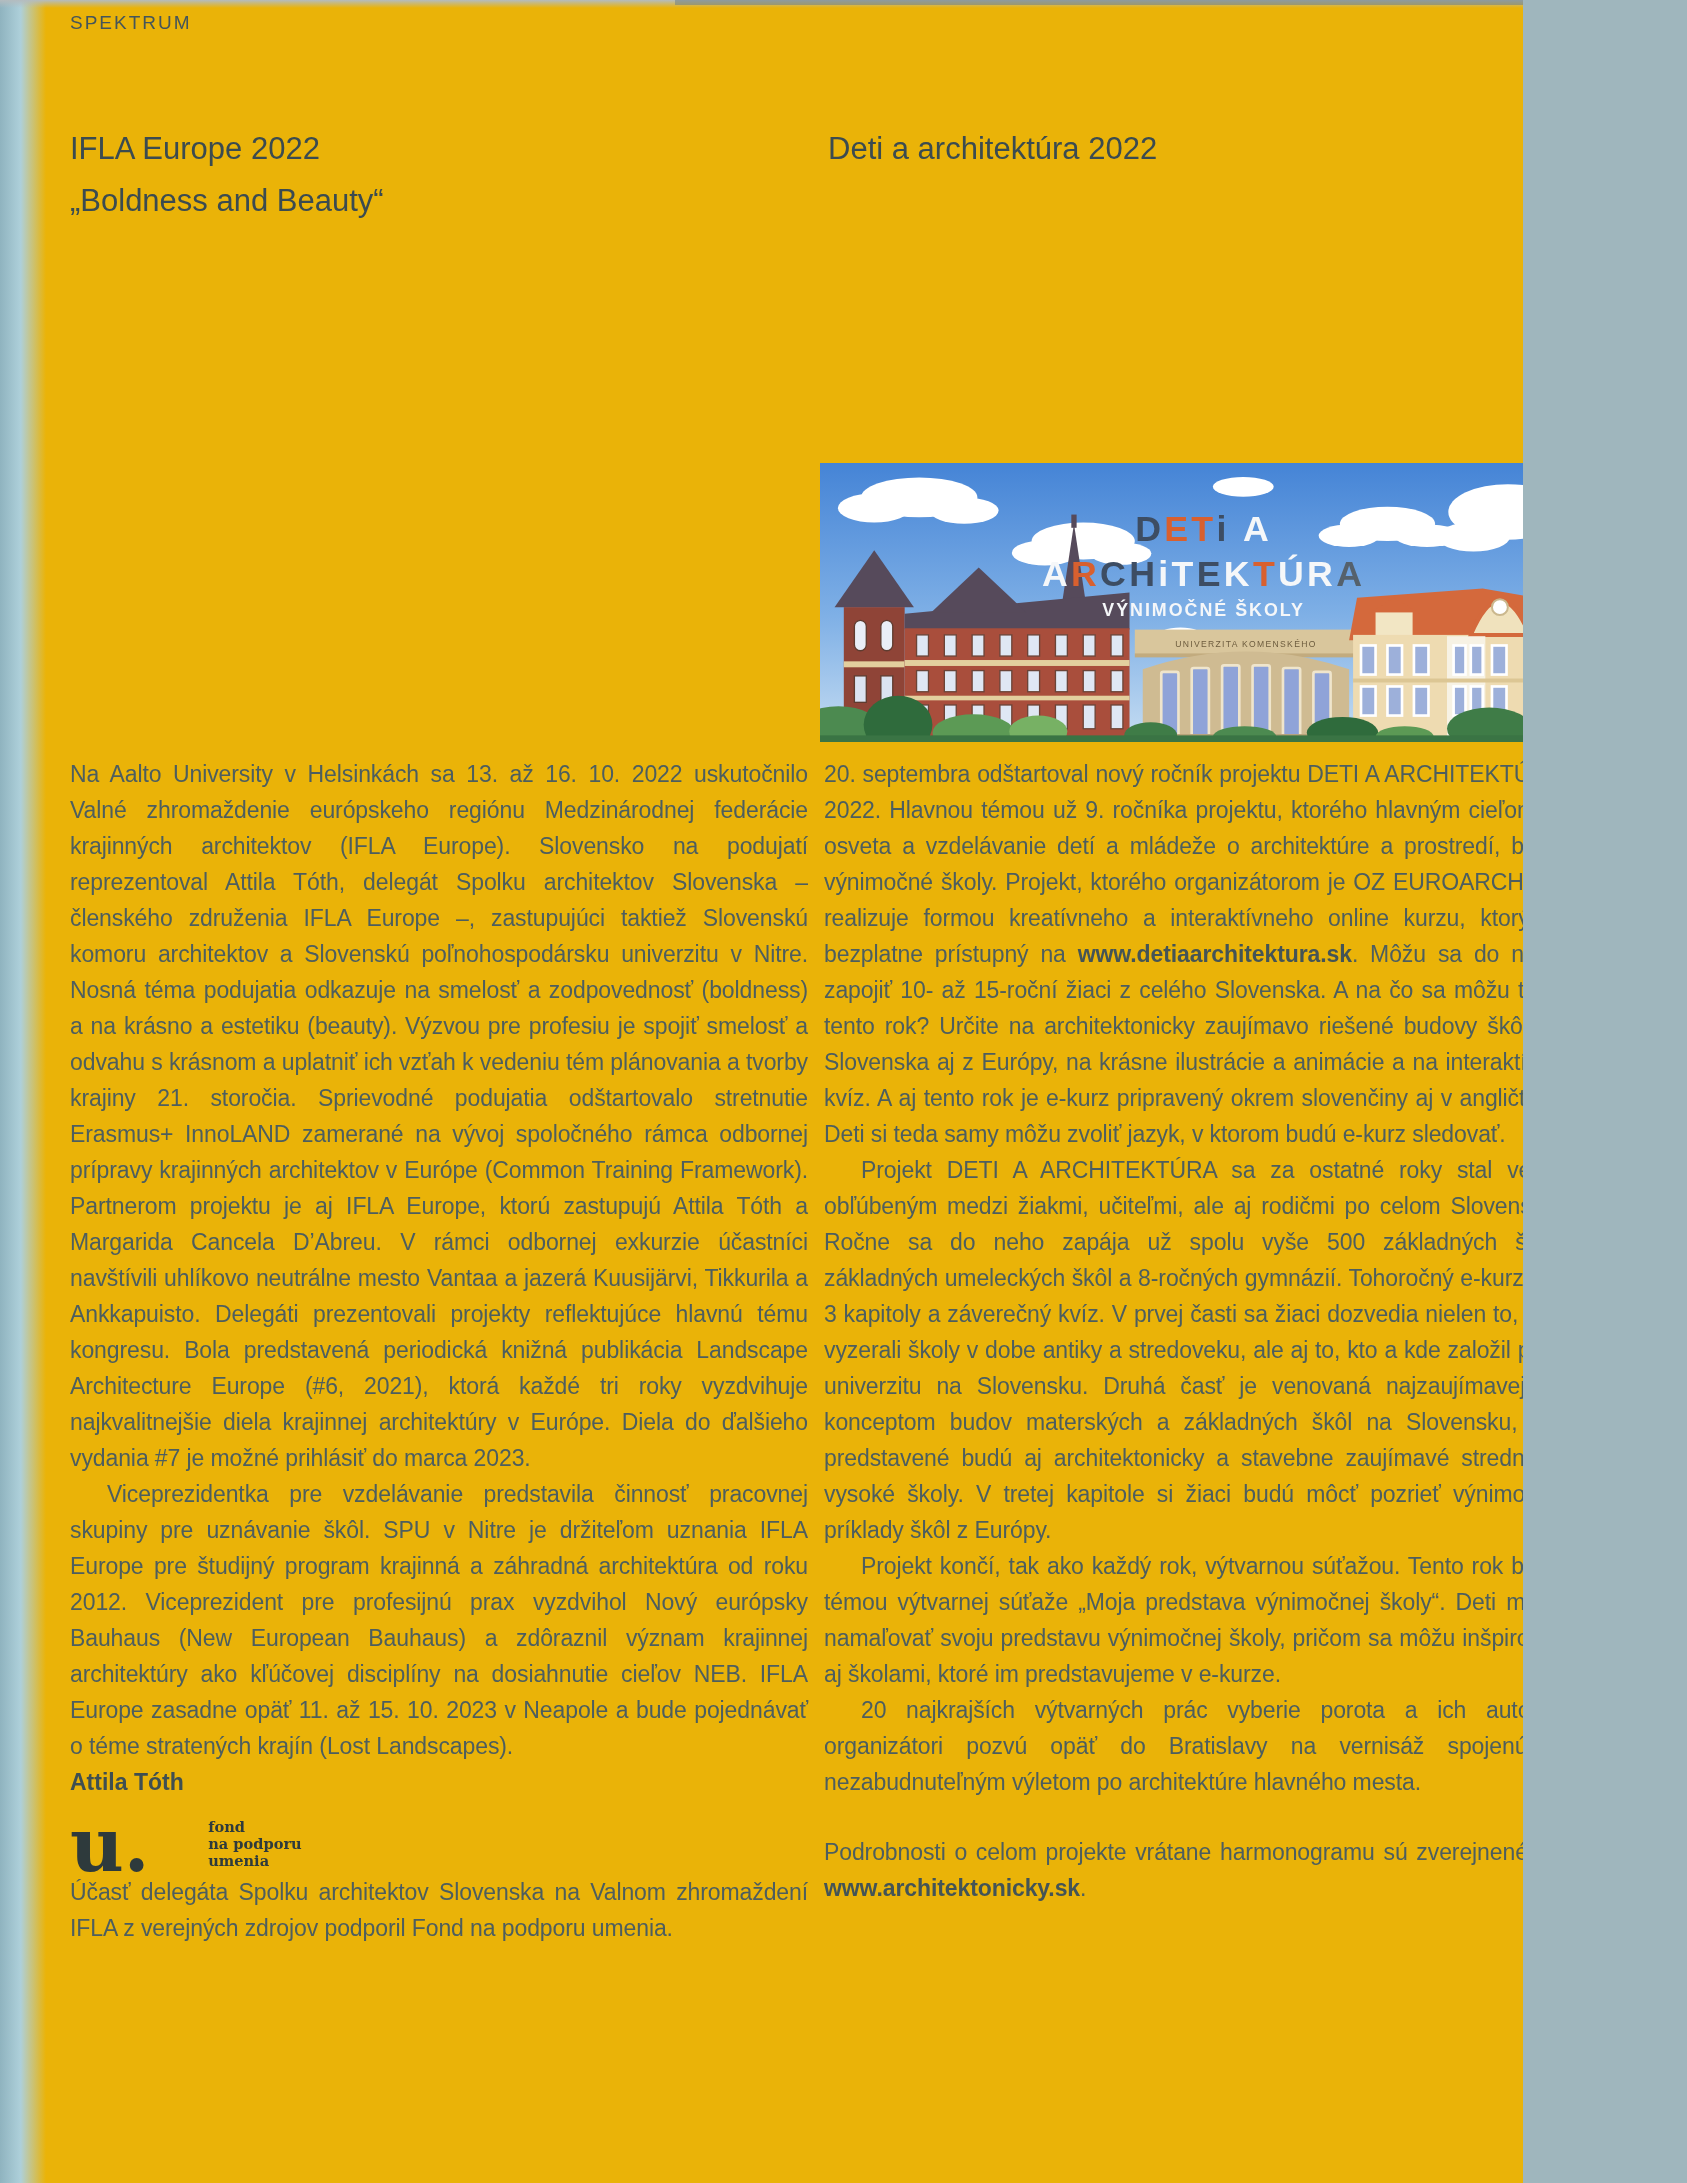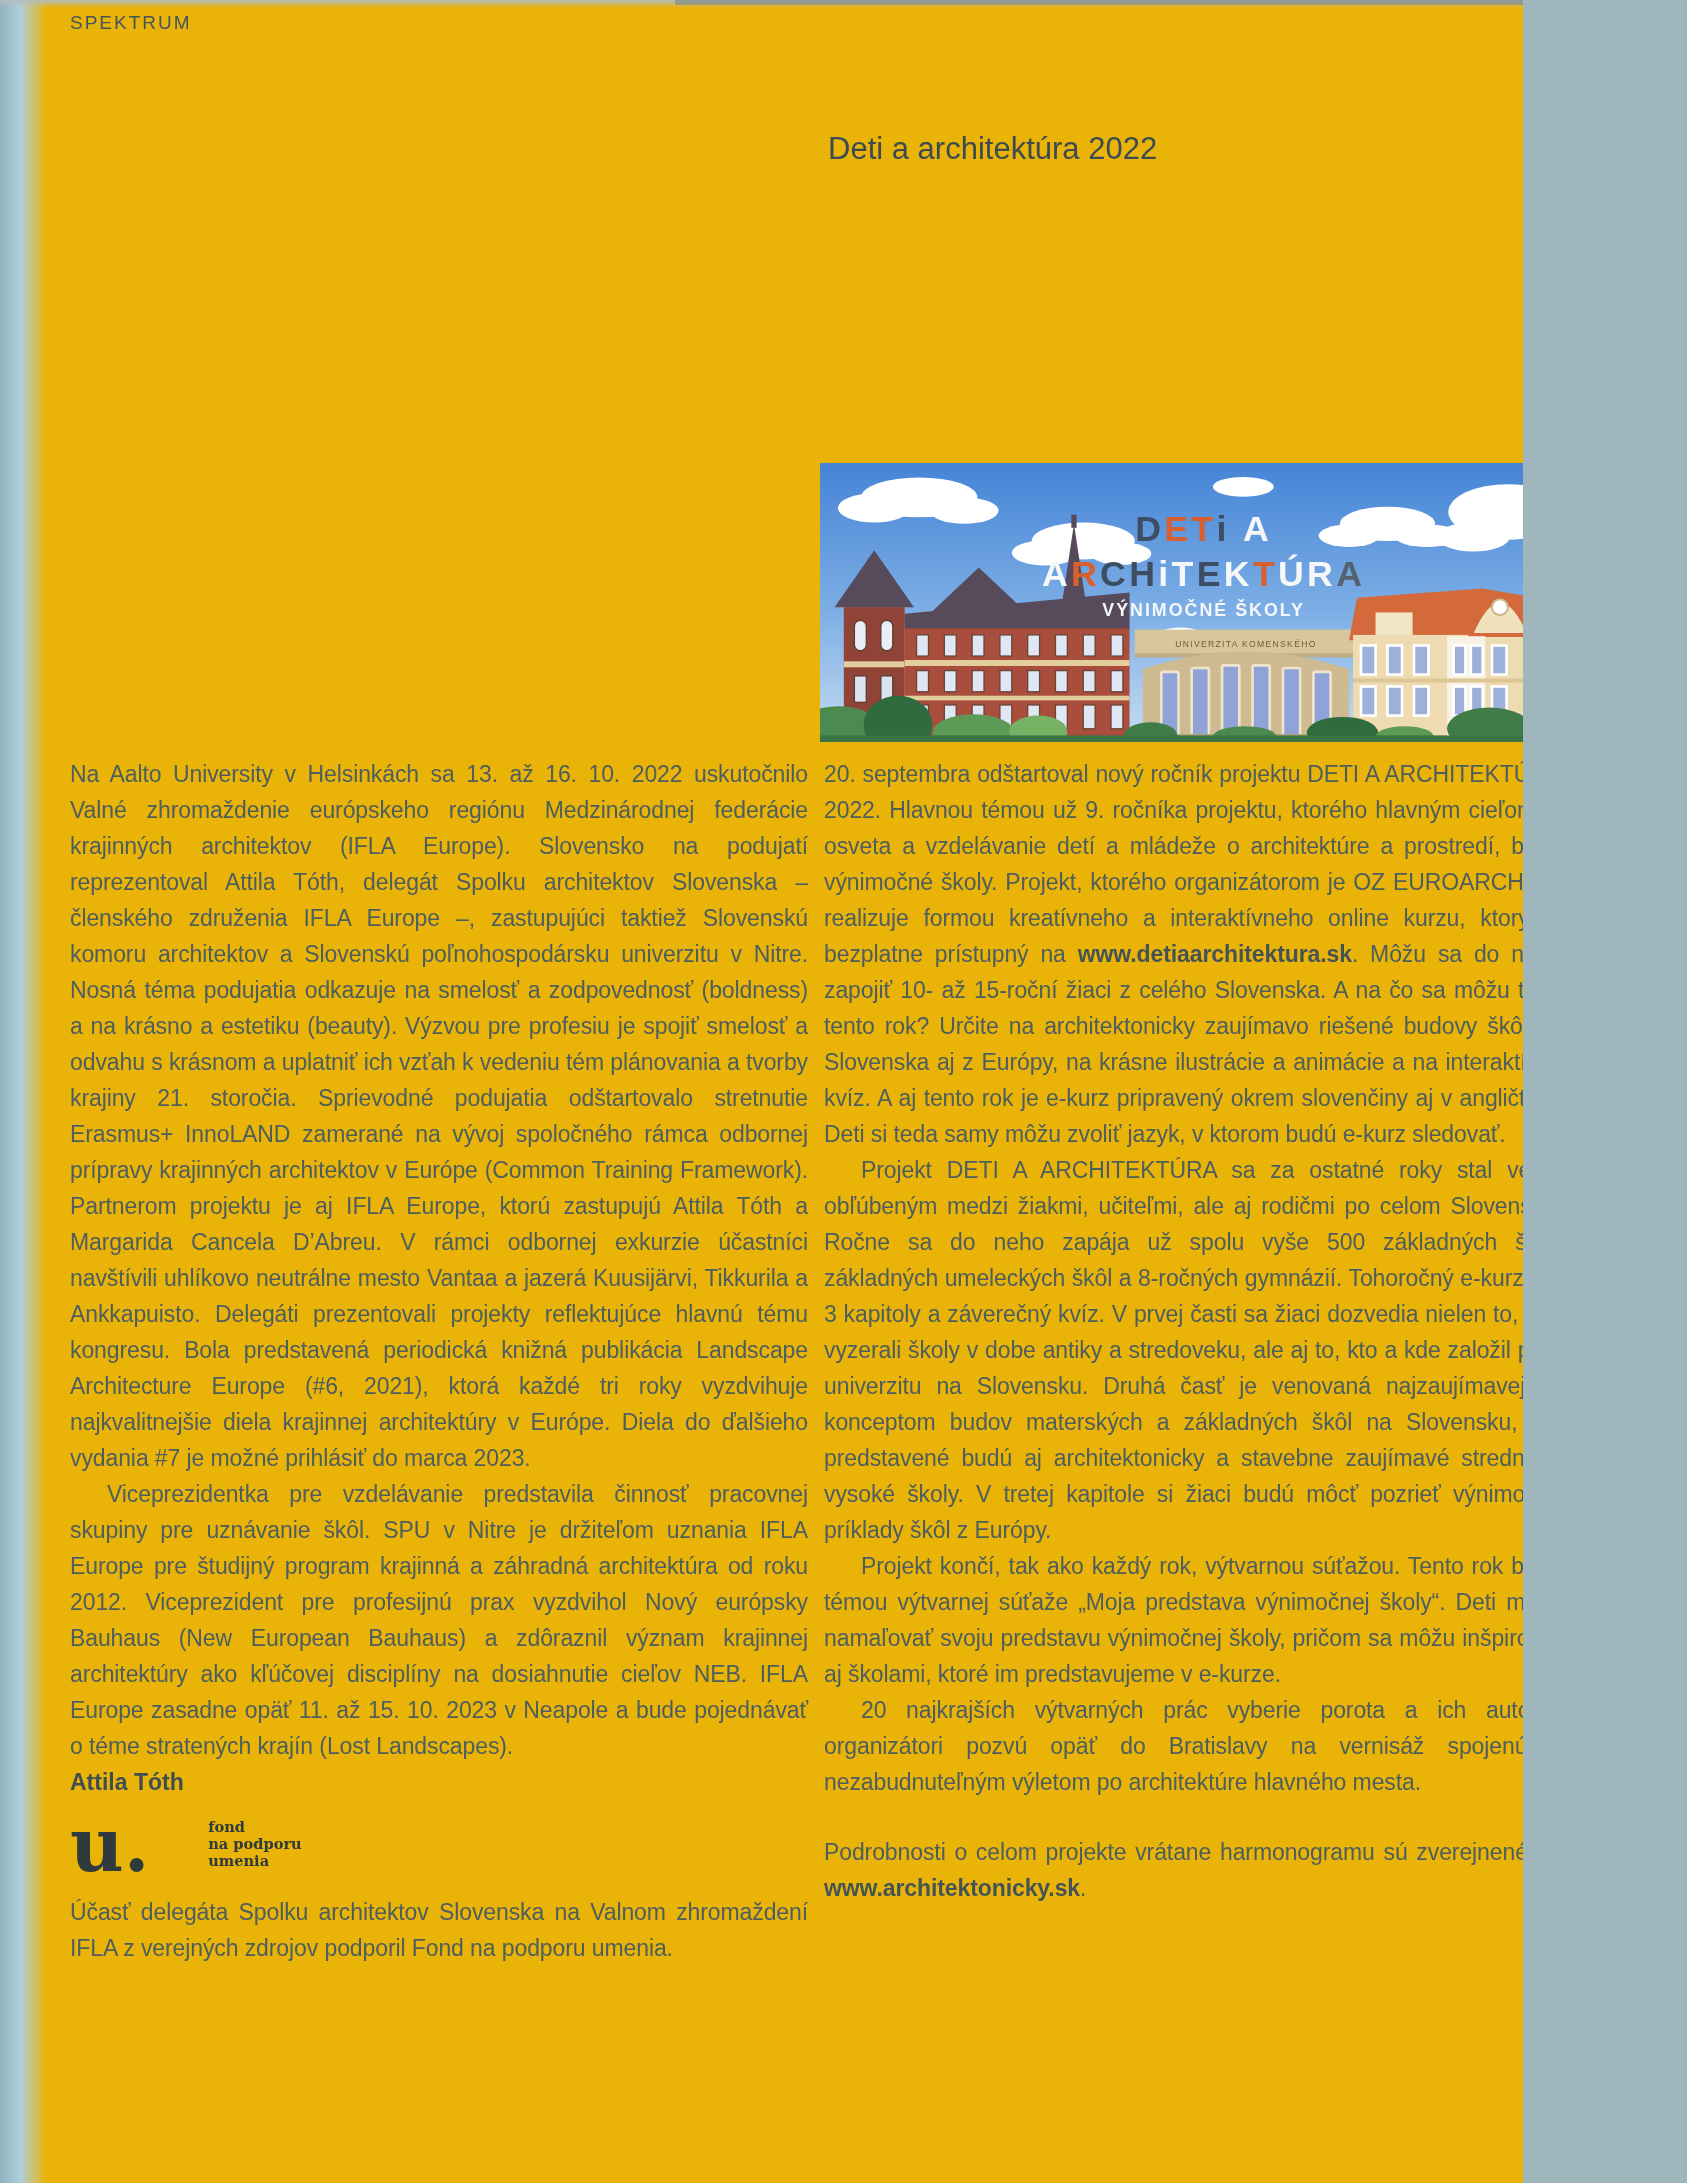"IFLA Europe 2022" div.headline { html: none -> <div> <div>IFLA Europe 2022</div> <div>„Boldness and Beauty“</div> </div> }
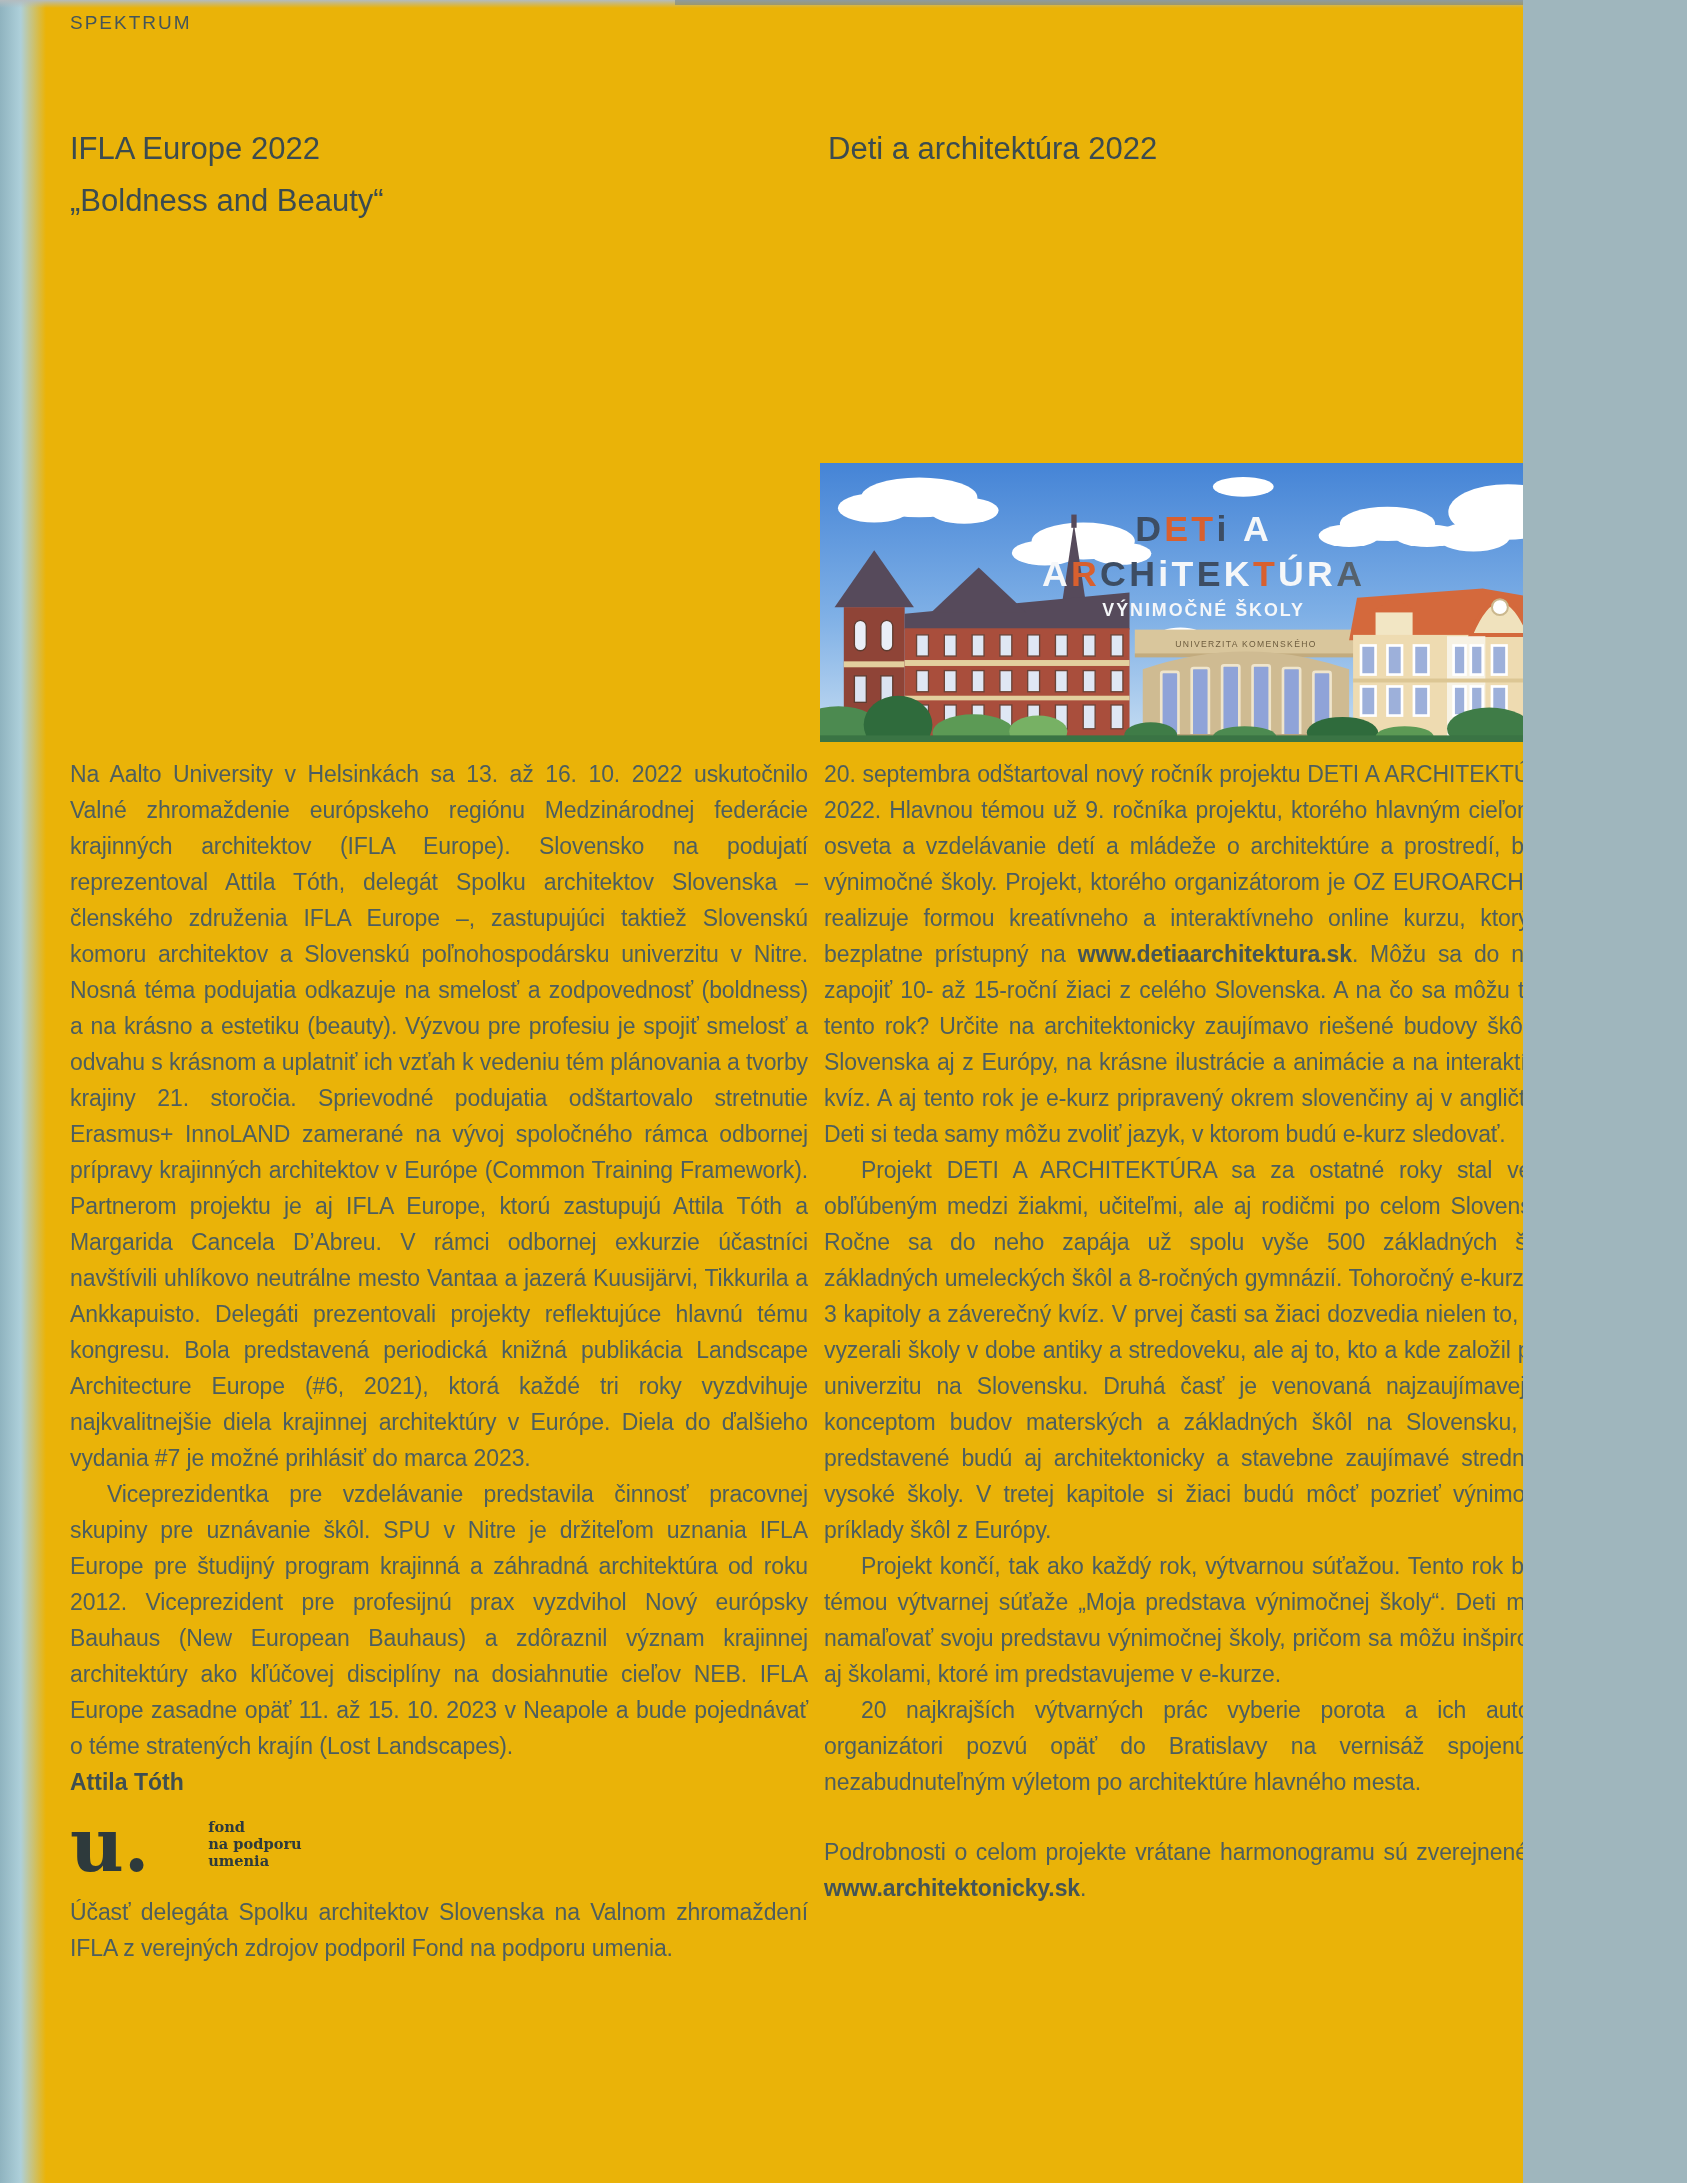"Účasť delegáta Spolku architektov" .funding-note { margin-top: 20px -> none }
